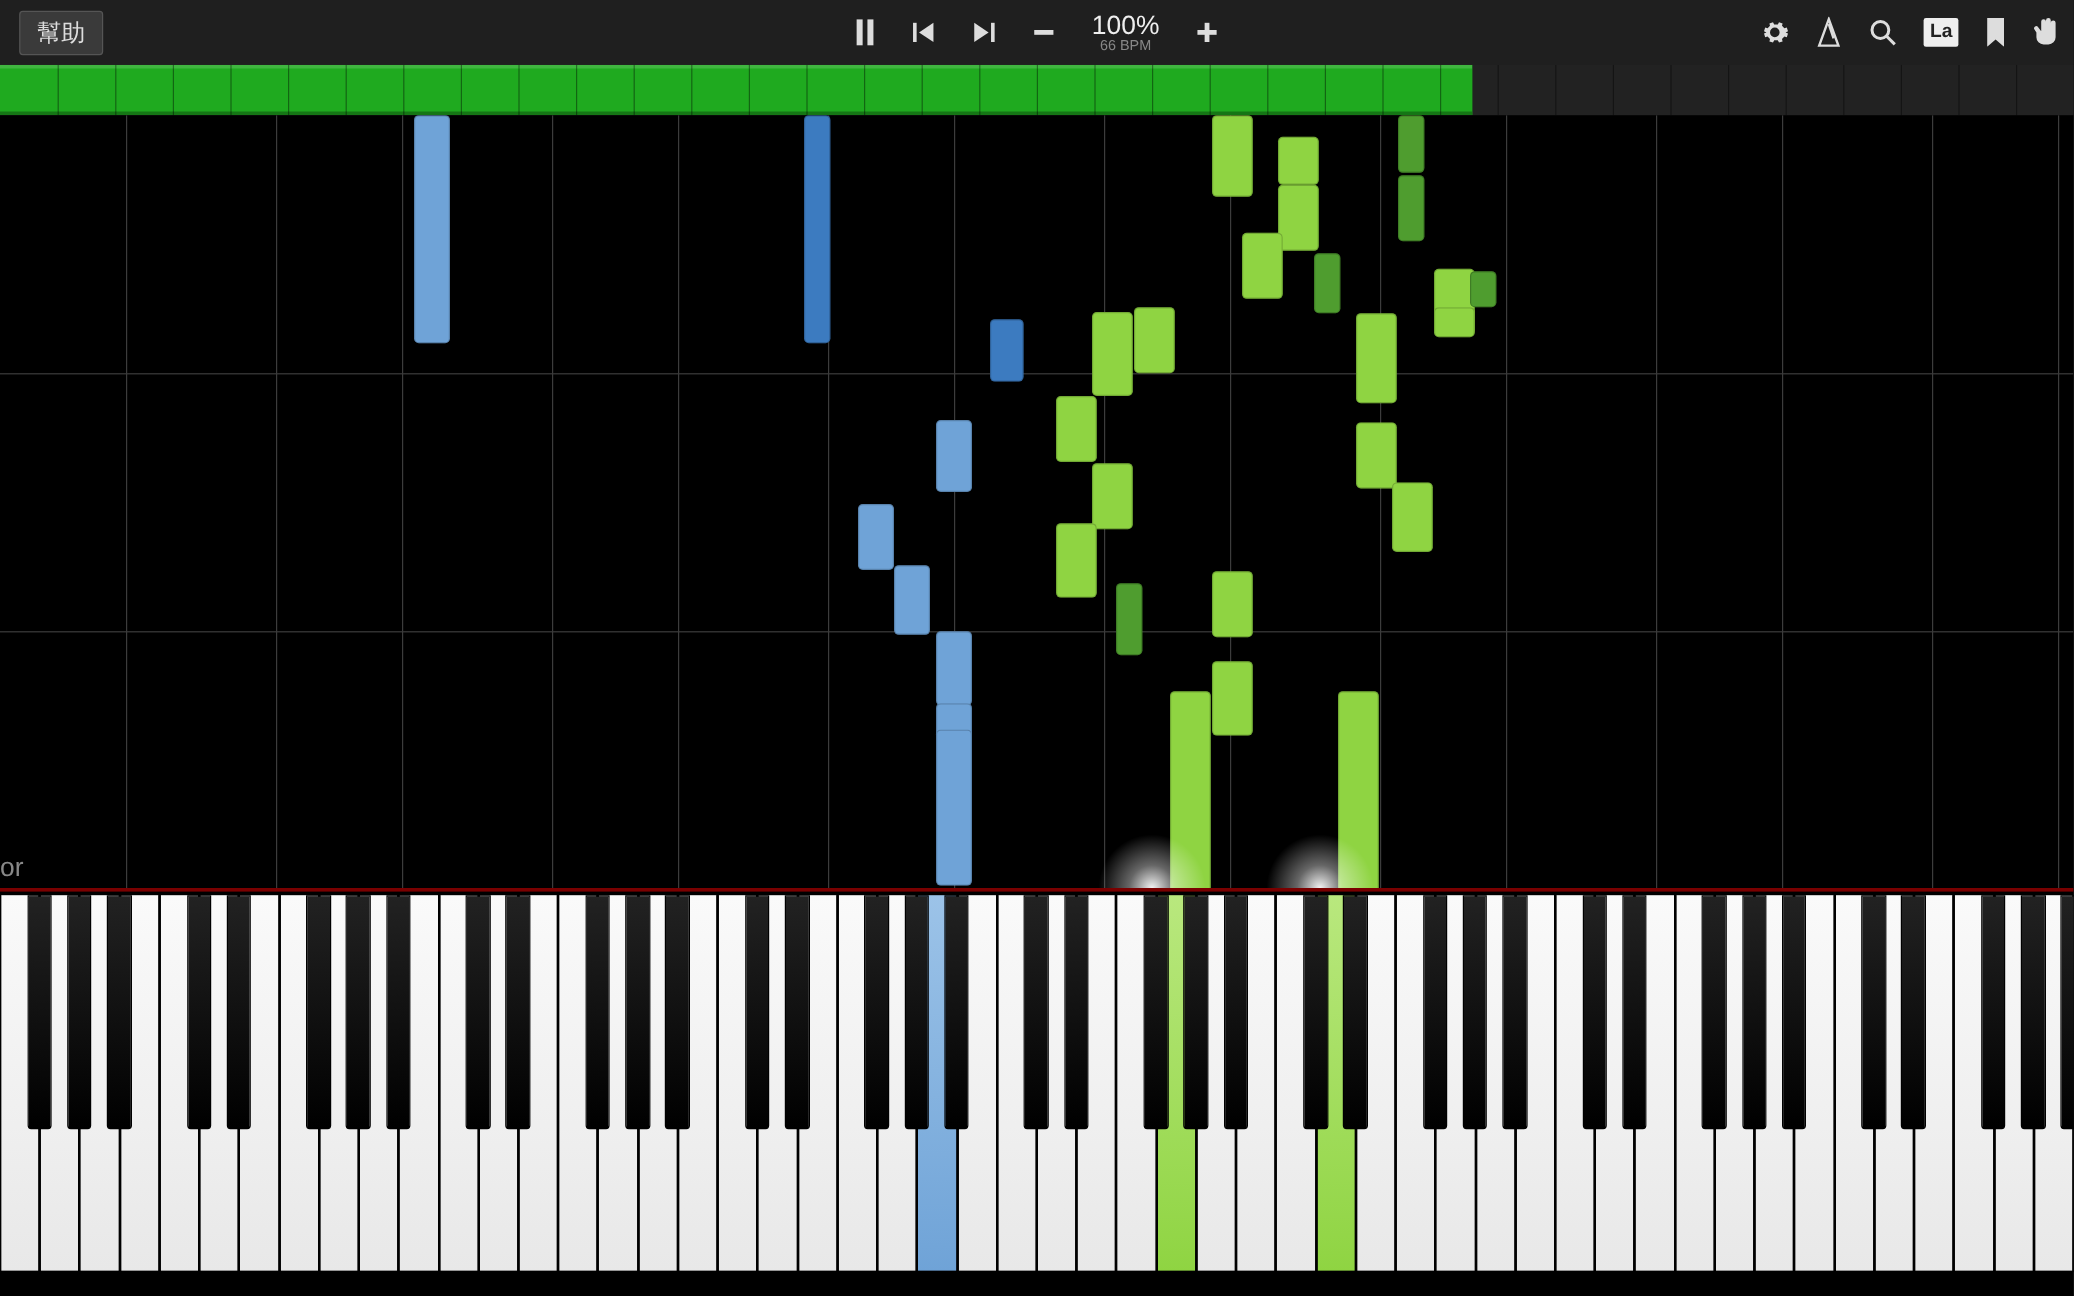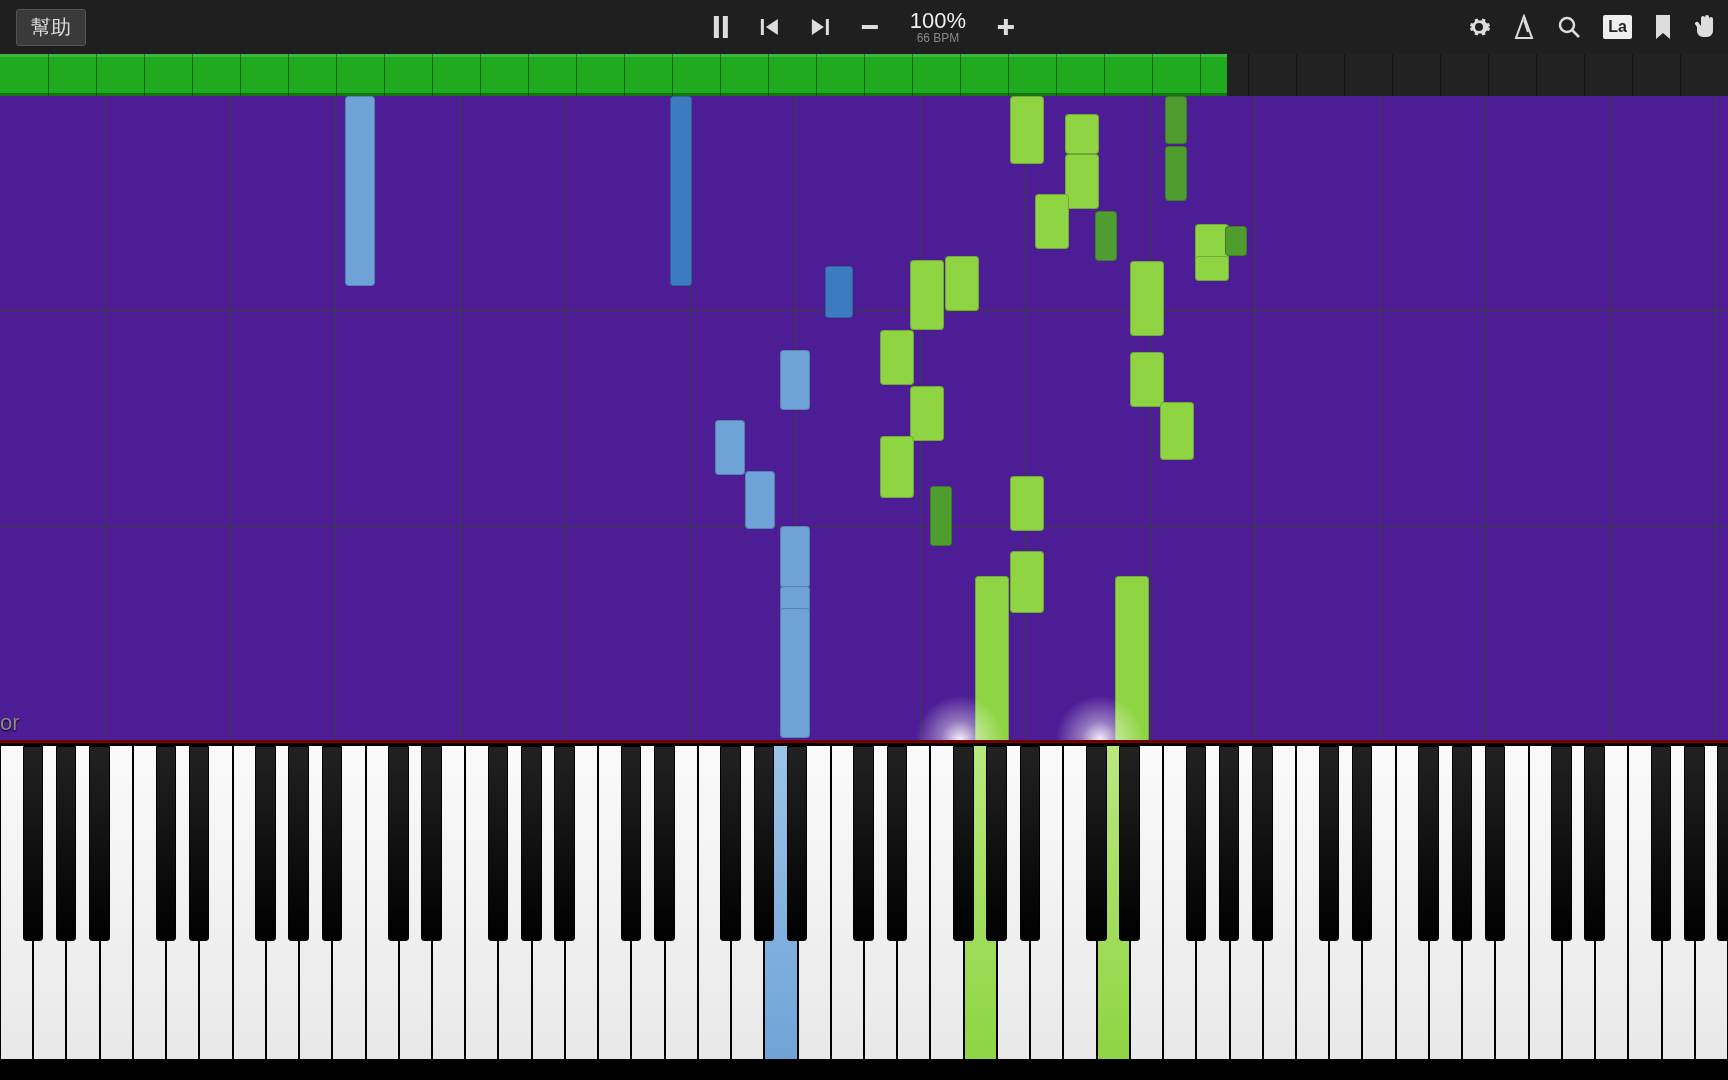"or" .notefall { background: #4c1d95 -> #000000 }
